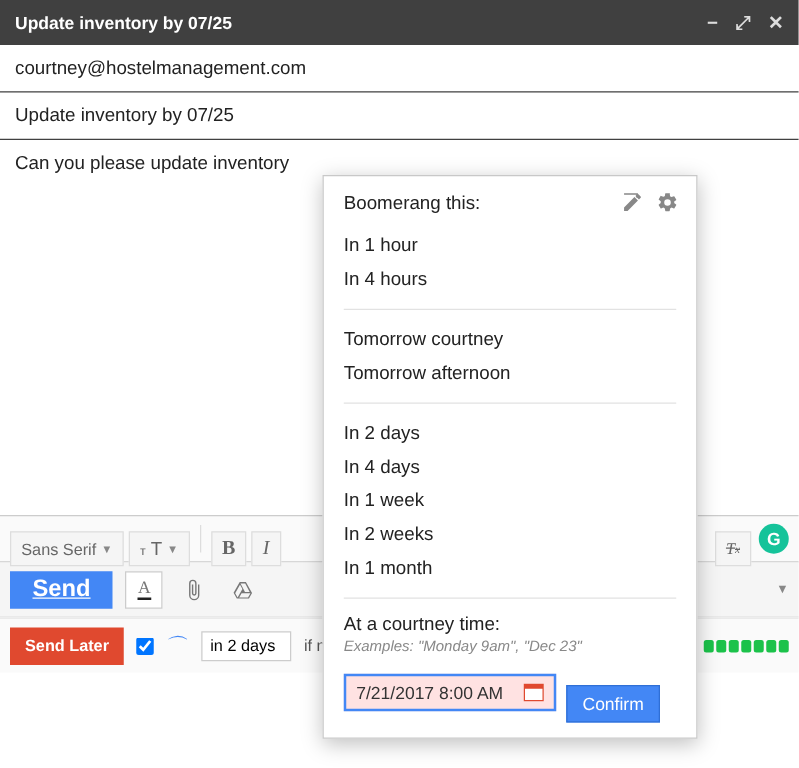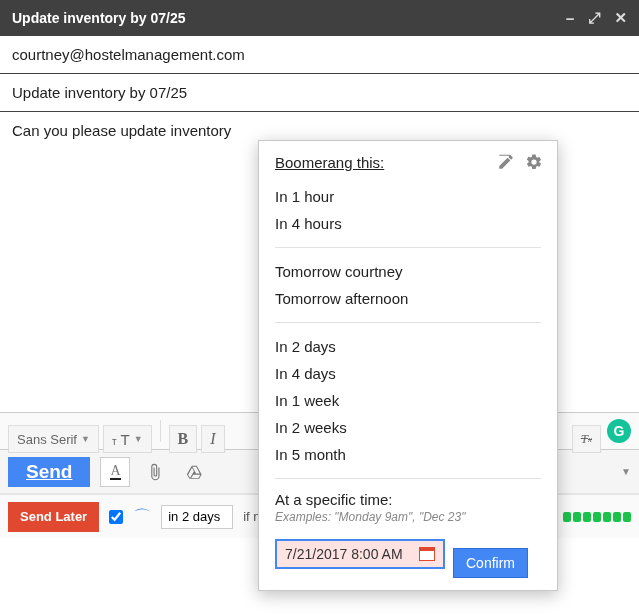"Boomerang this:" .popup-title { text-decoration: underline -> none }
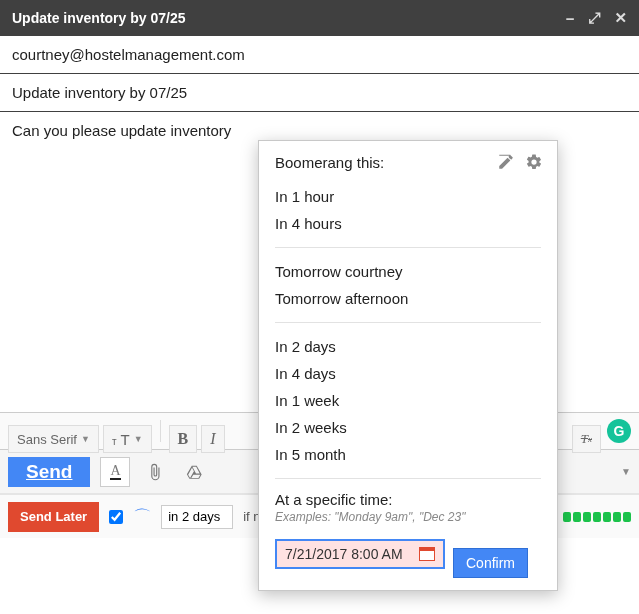"In 5 month" div.popup-item { text: 5 -> 1 }
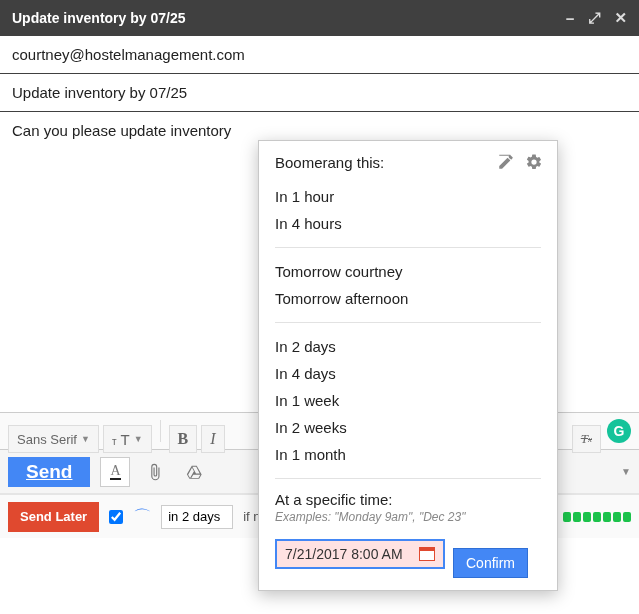"At a specific time:" div.popup-specific-label { text: specific -> courtney }
